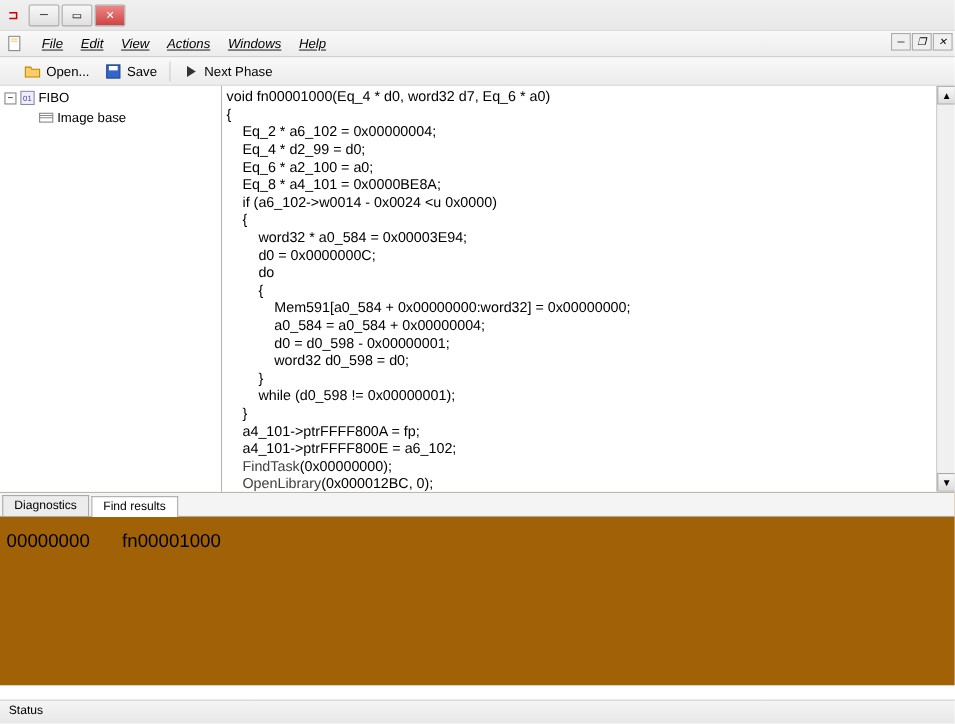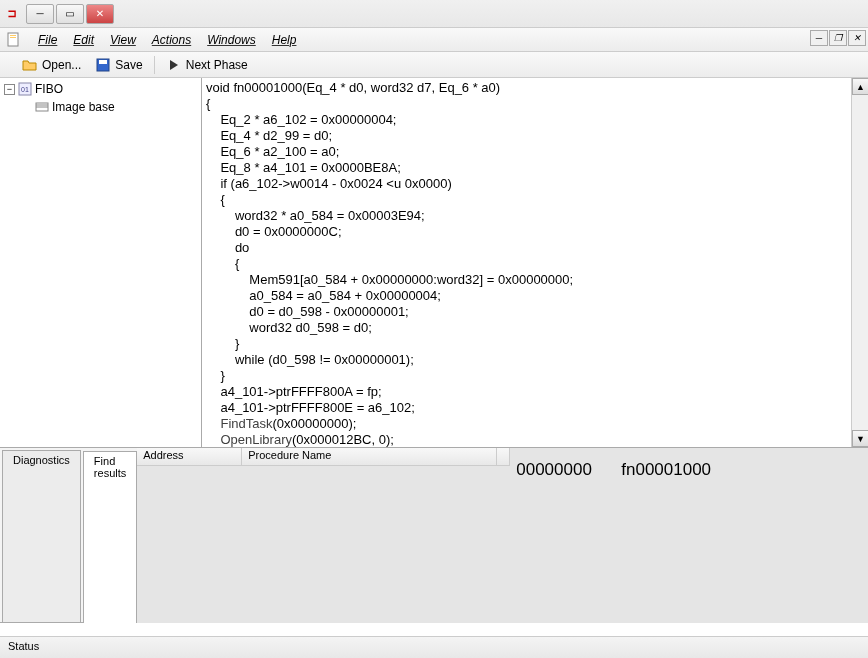"Diagnostics" .tabs-panel { background: #e5e5e5 -> #a16207; flex-direction: none -> column }
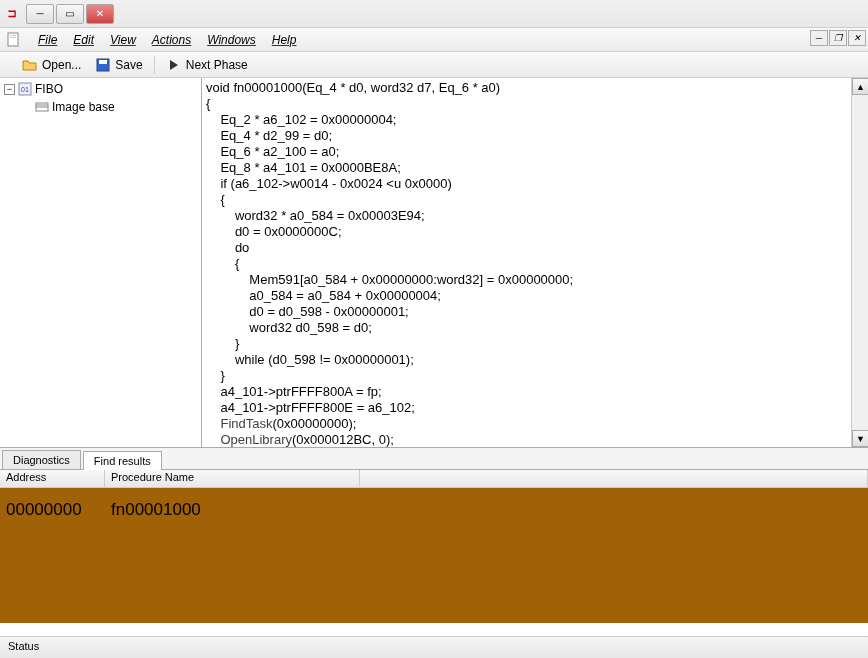"Address" div.results-header { html: <div> <div>Address</div> <div>Procedure Name</div> <div></div> </div> -> none }
